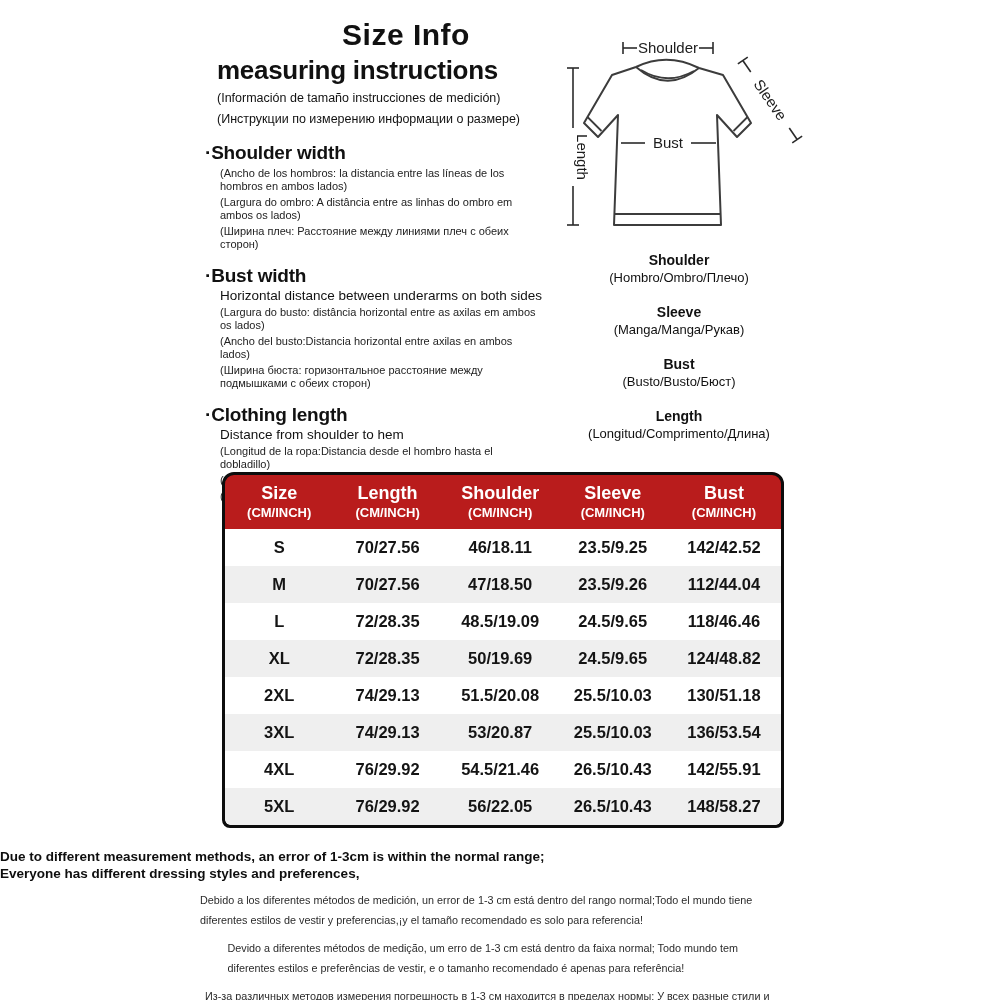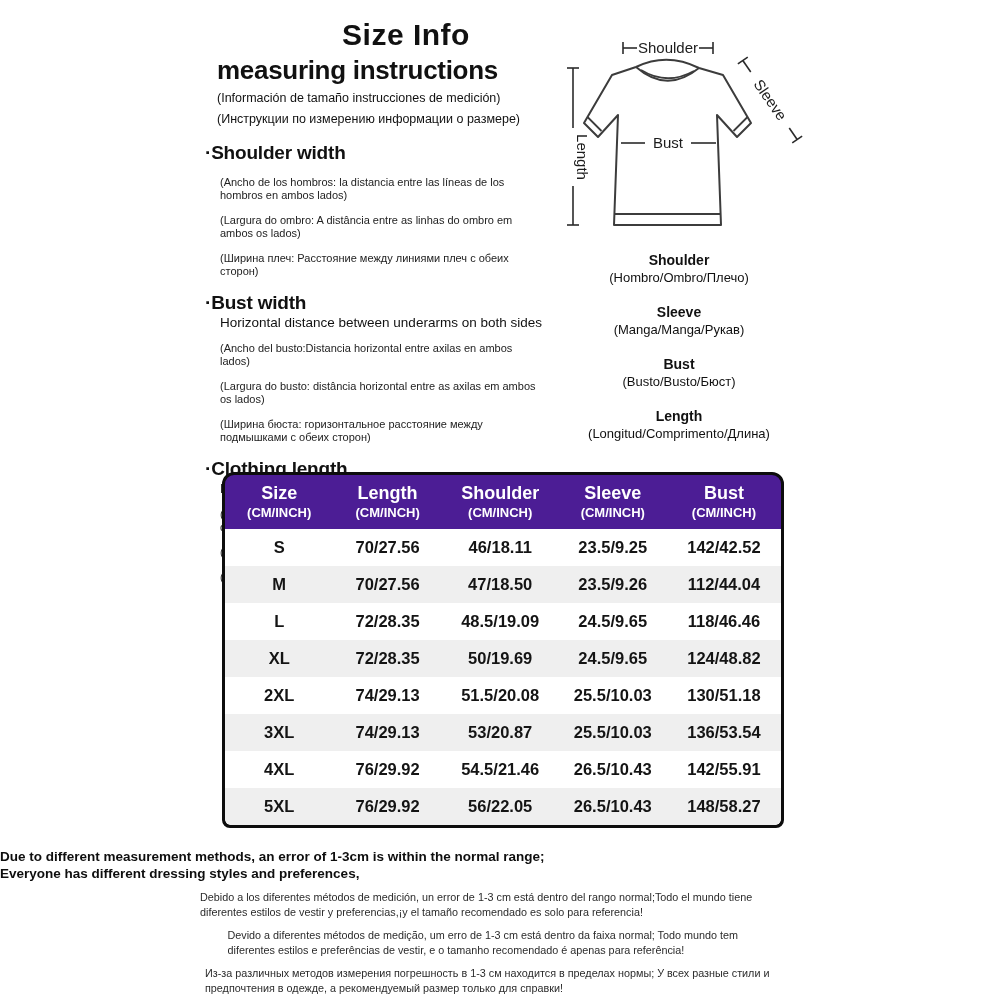"(Ancho de los hombros: la" .section-trans { margin: 12px 0 0 15px -> 3px 0 0 15px }
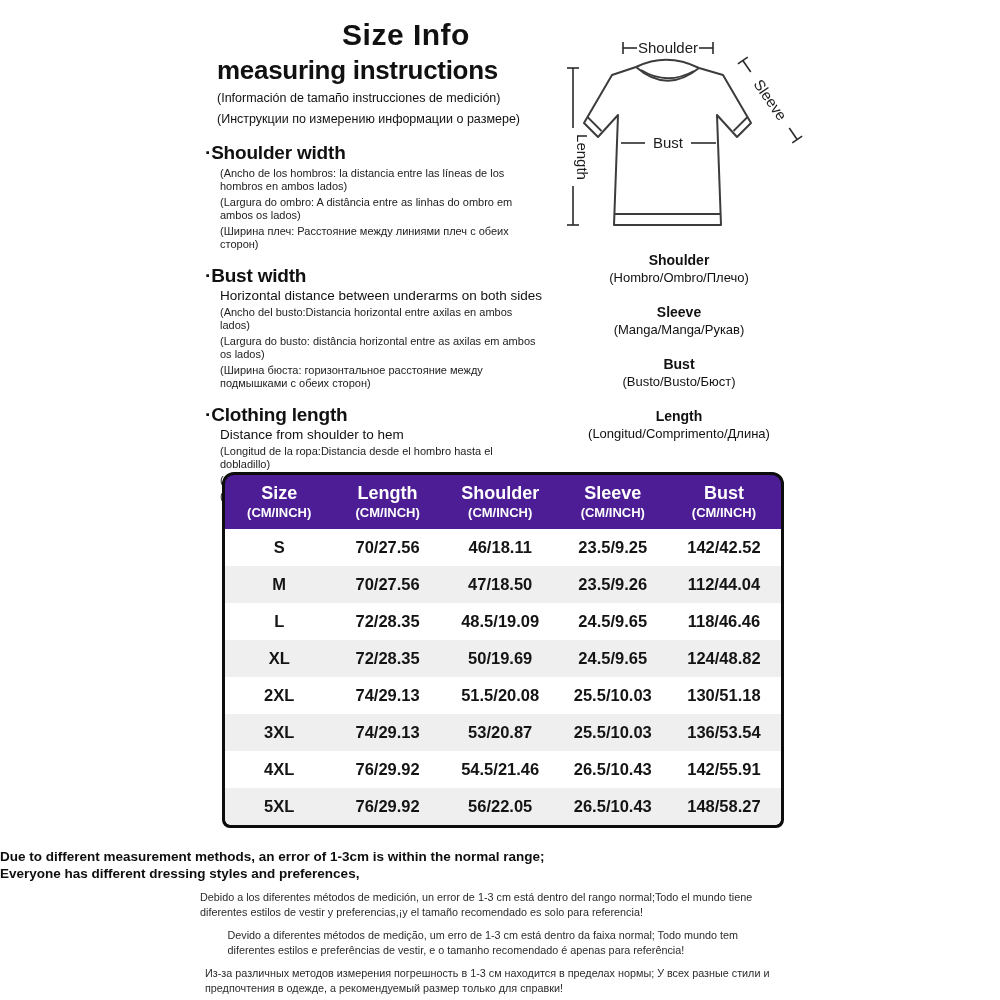"(Ancho del busto:Distancia horizontal" div.section-trans { order: before "(Largura do busto: distância horizontal" -> after "(Largura do busto: distância horizontal" }
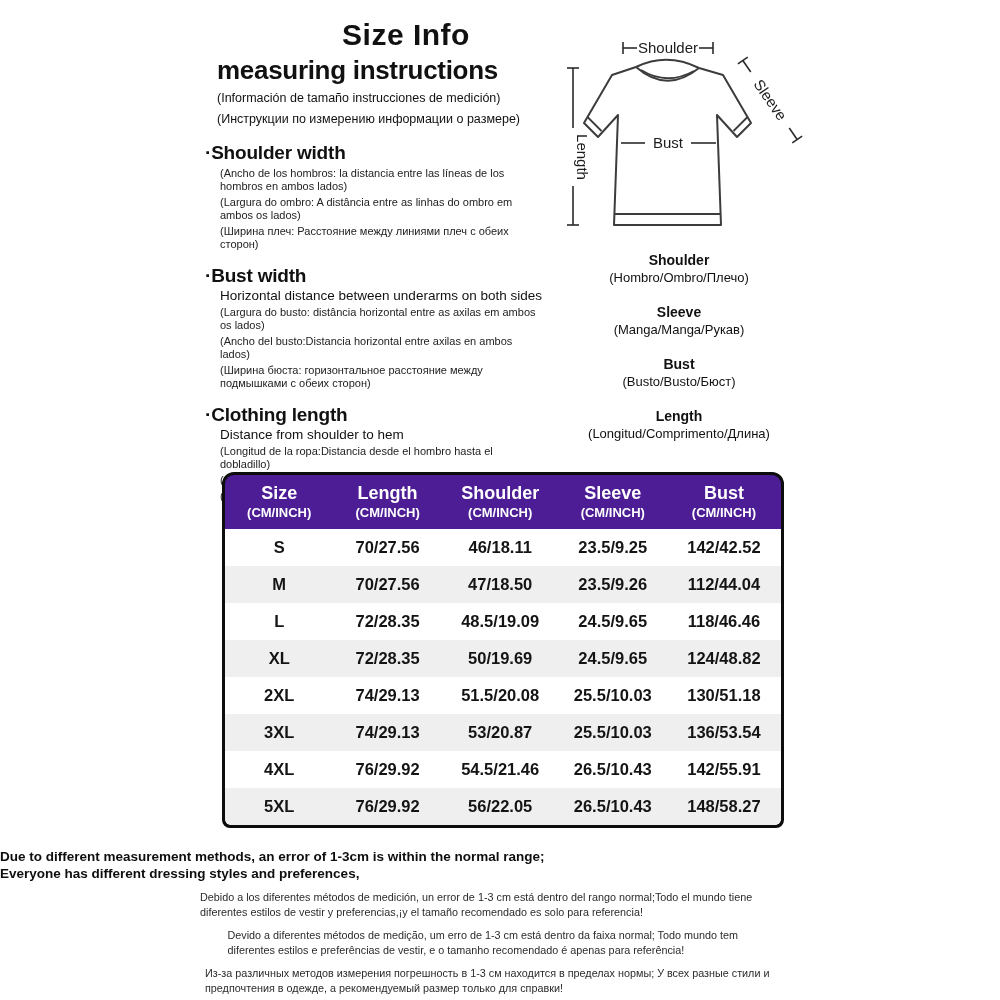"Size" .thead { background: #4c1d95 -> #b91c1c }
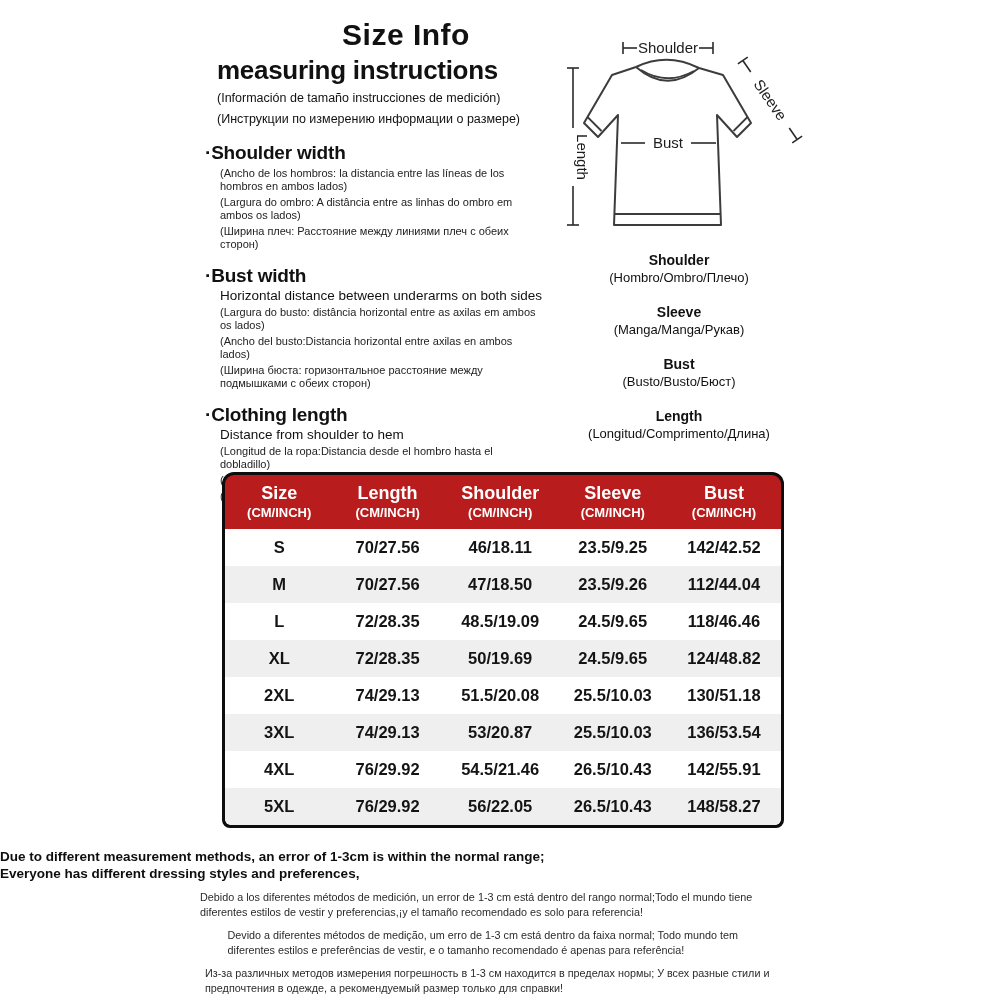"Debido a los diferentes métodos" .footer-trans { line-height: 15px -> 20px }
